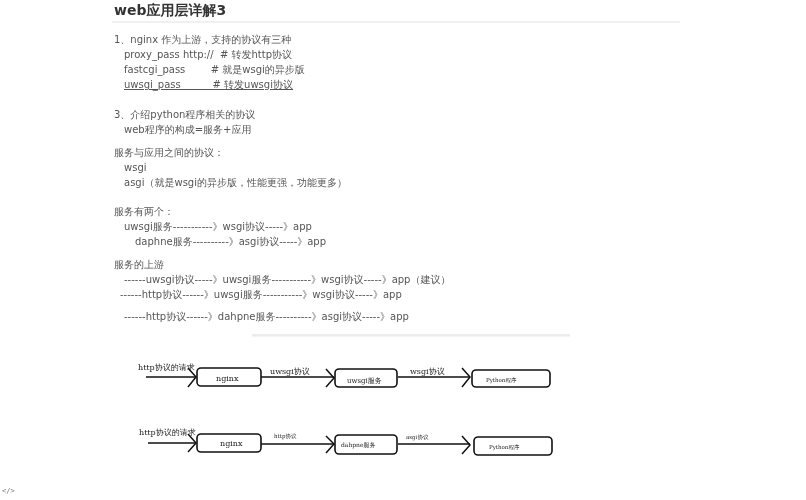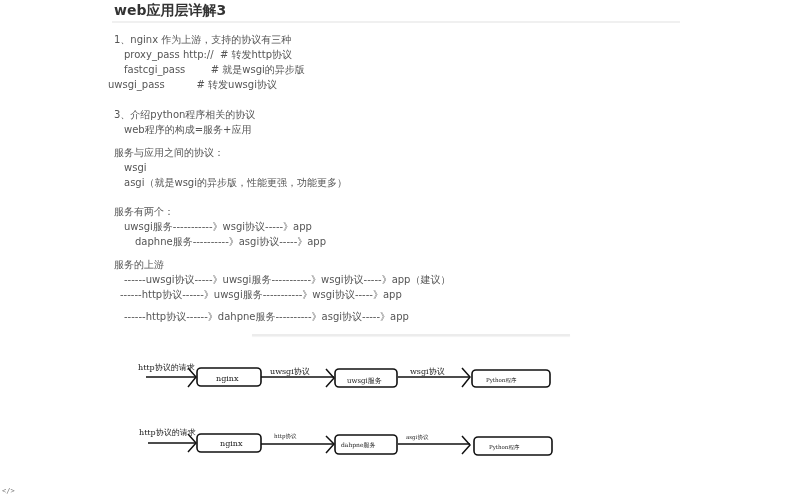"uwsgi_pass # 转发uwsgi协议" div.line { left: 108px -> 124px; text-decoration: none -> underline }
